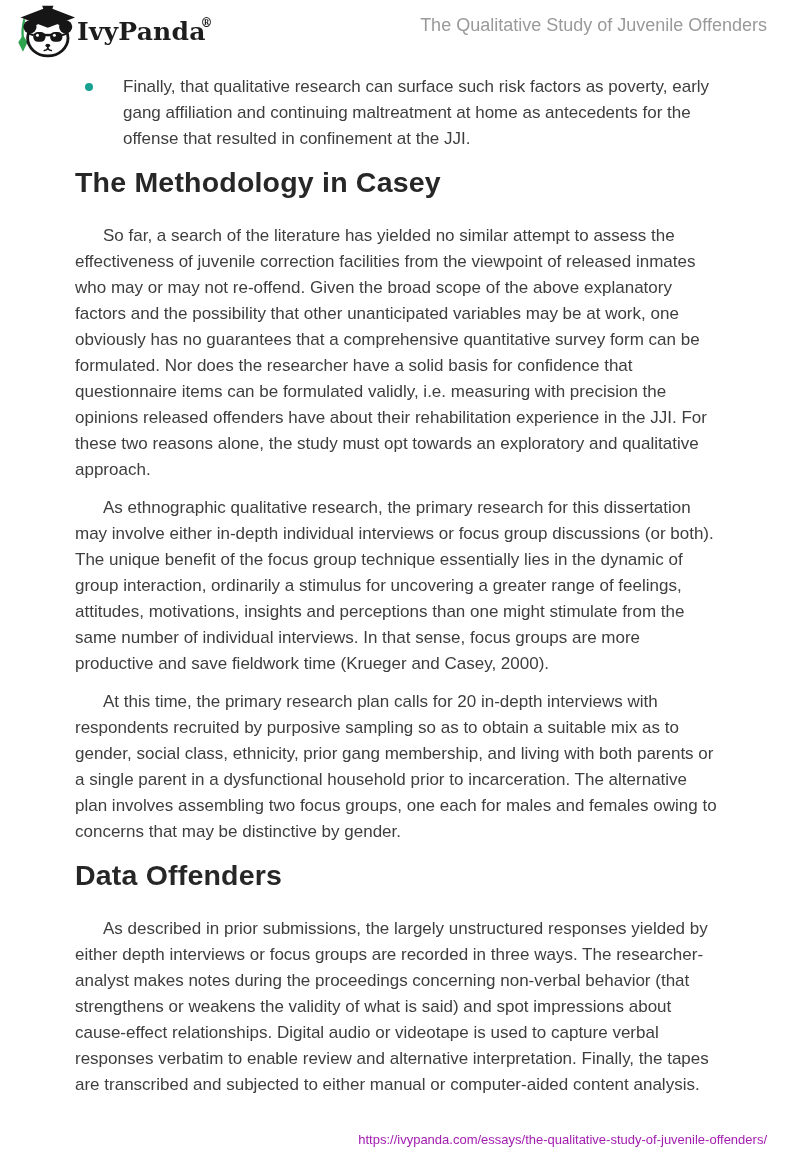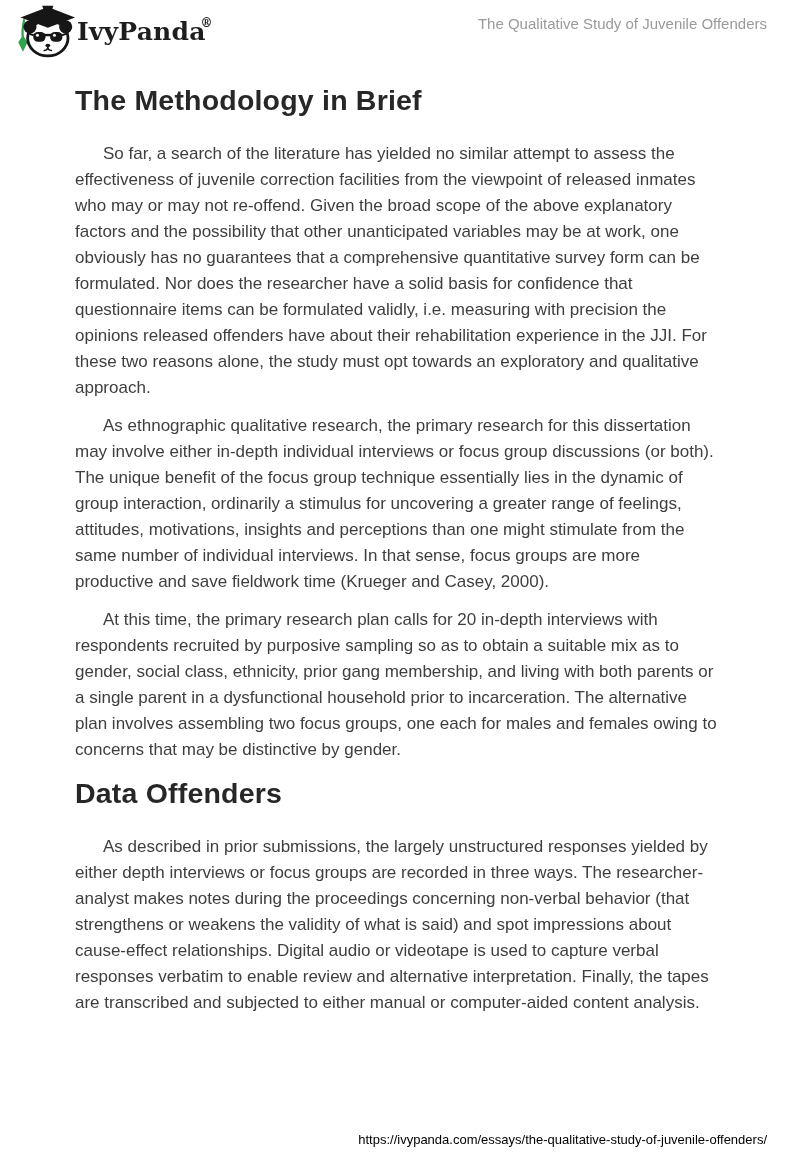"The Qualitative Study of Juvenile" .doc-title { font-size: 15px -> 18px }
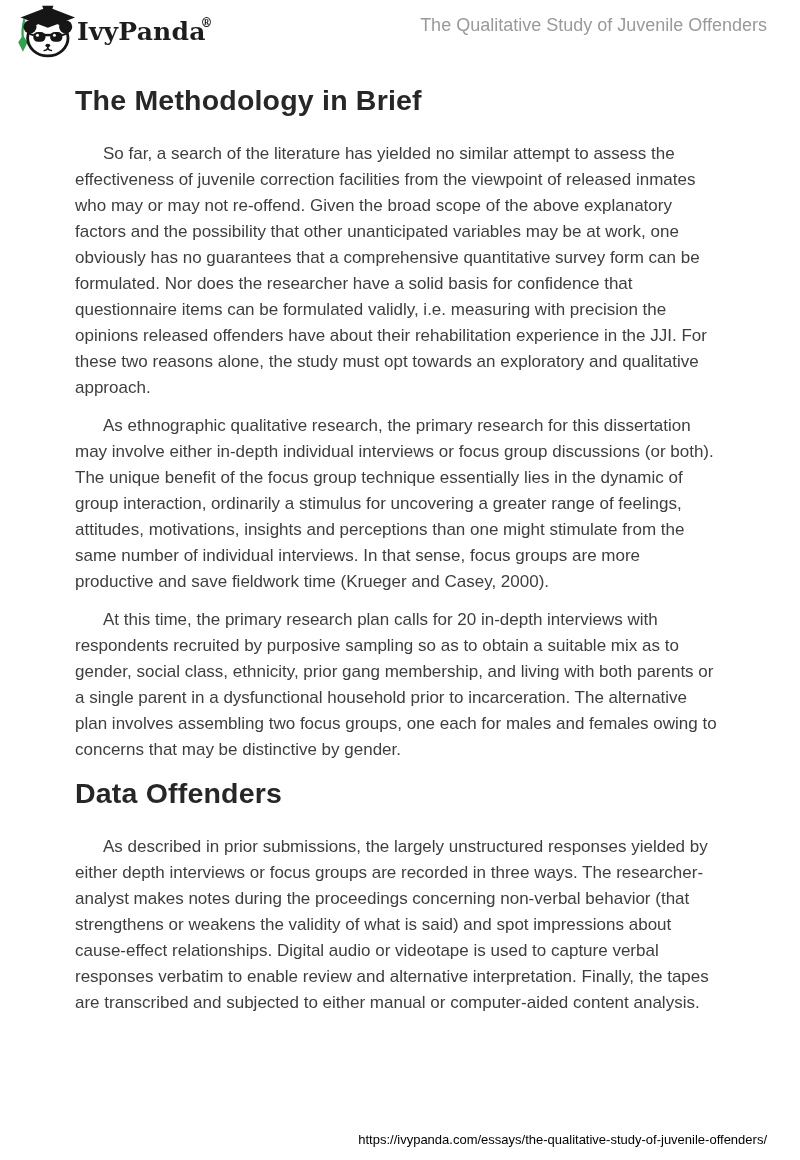"Finally, that qualitative research can" div.bullet-item { html: none -> <div> <span></span> <span>Finally, that qualitative research can surface such risk factors as poverty, early gang affiliation and continuing maltreatment at home as antecedents for the offense that resulted in confinement at the JJI.</span> </div> }
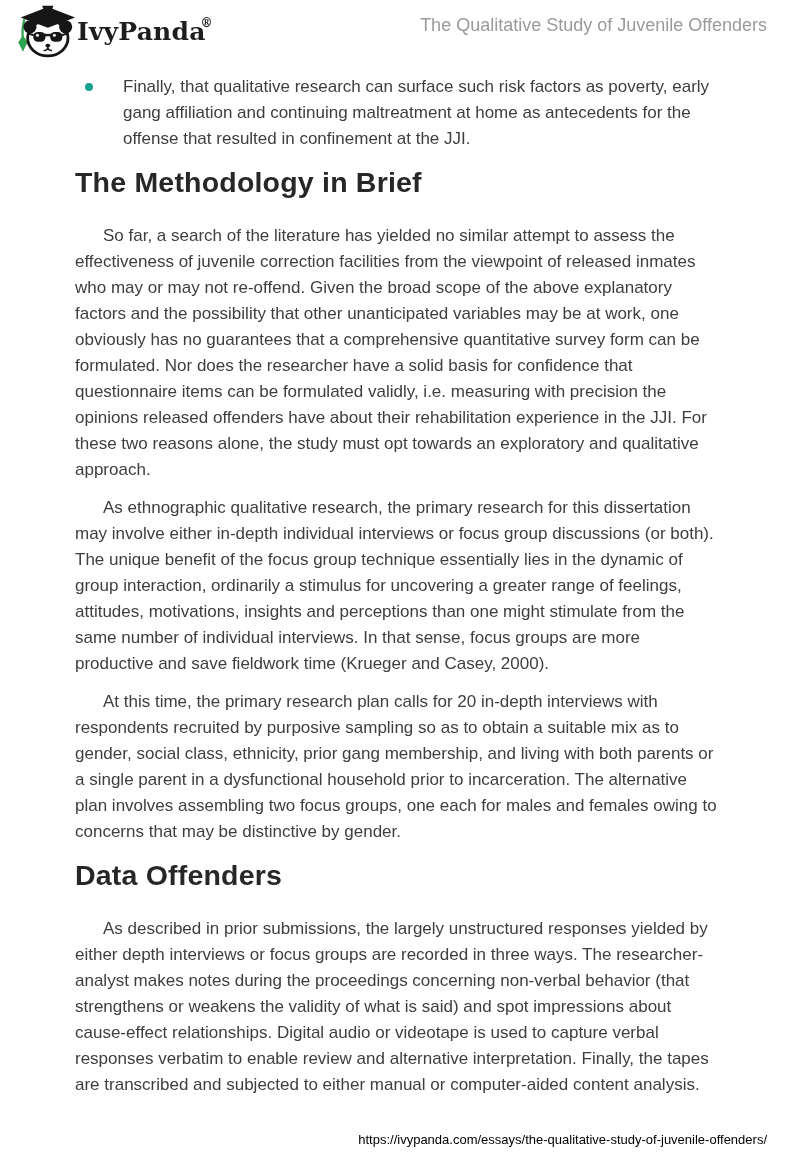"The Methodology in Brief" h2 { text: Brief -> Casey }
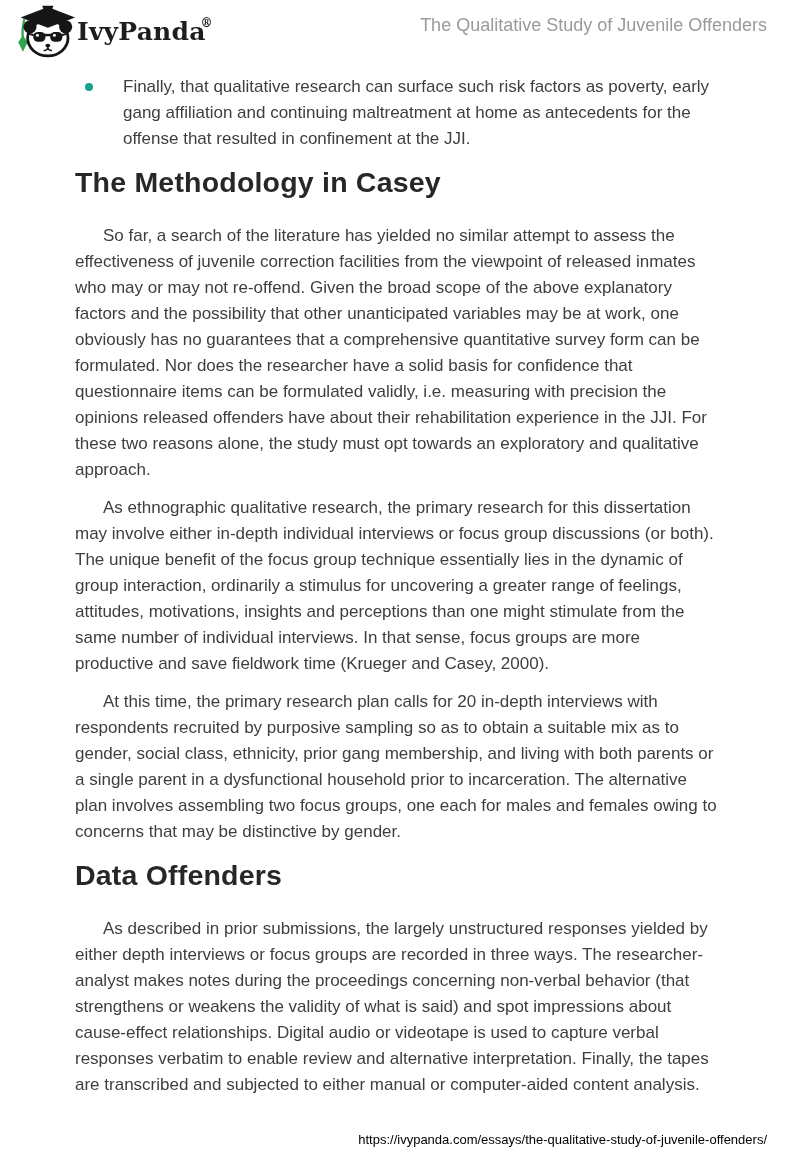"https://ivypanda.com/essays/the-qualitat" .footer-url { color: #000000 -> #a21caf }
